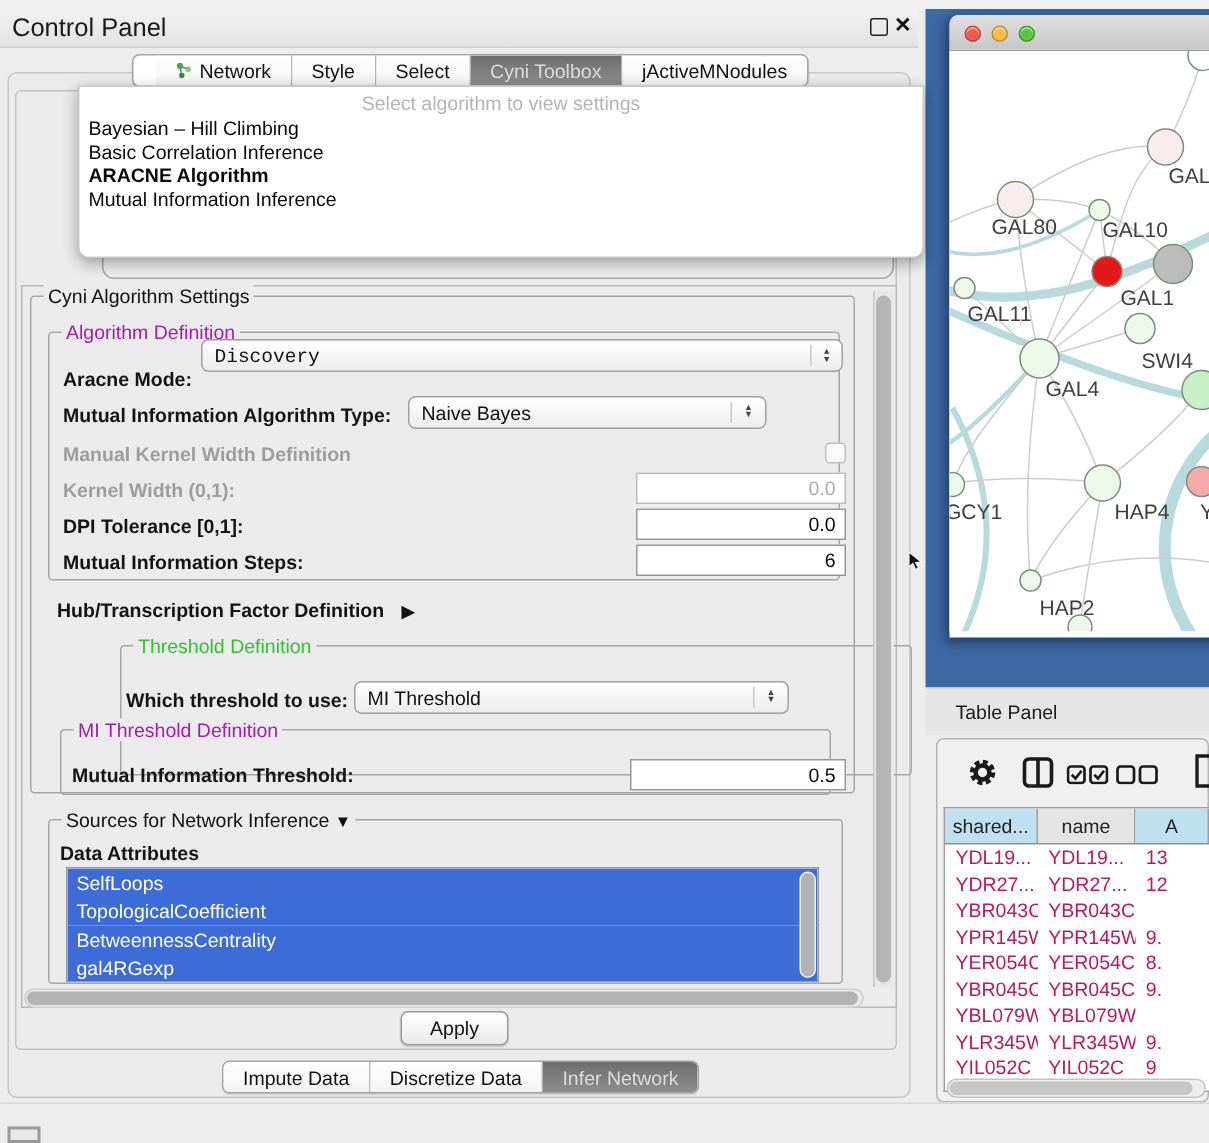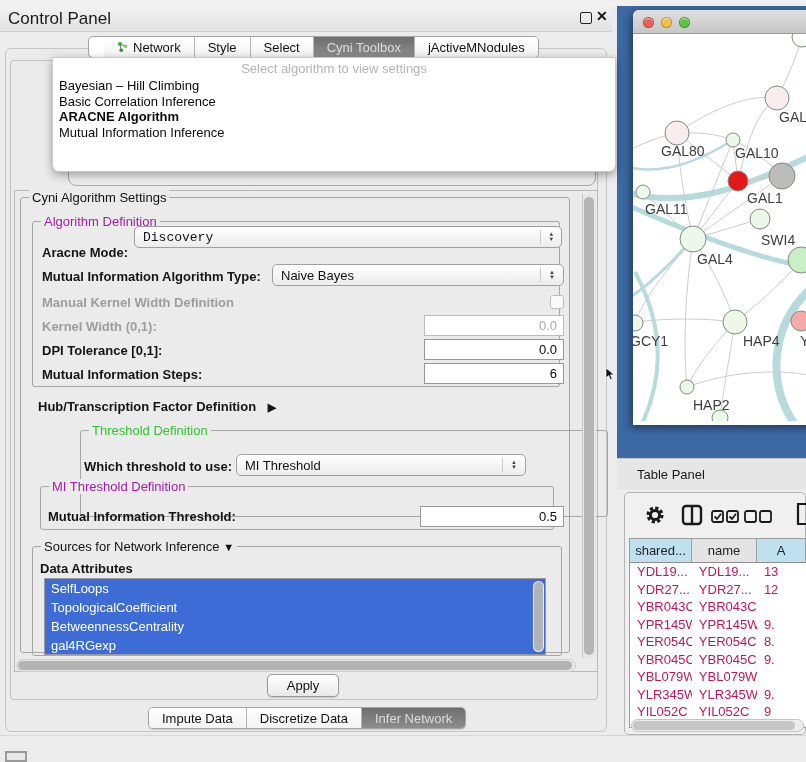"Cyni Algorithm Settings" div.abs { height: 456px -> 332px }
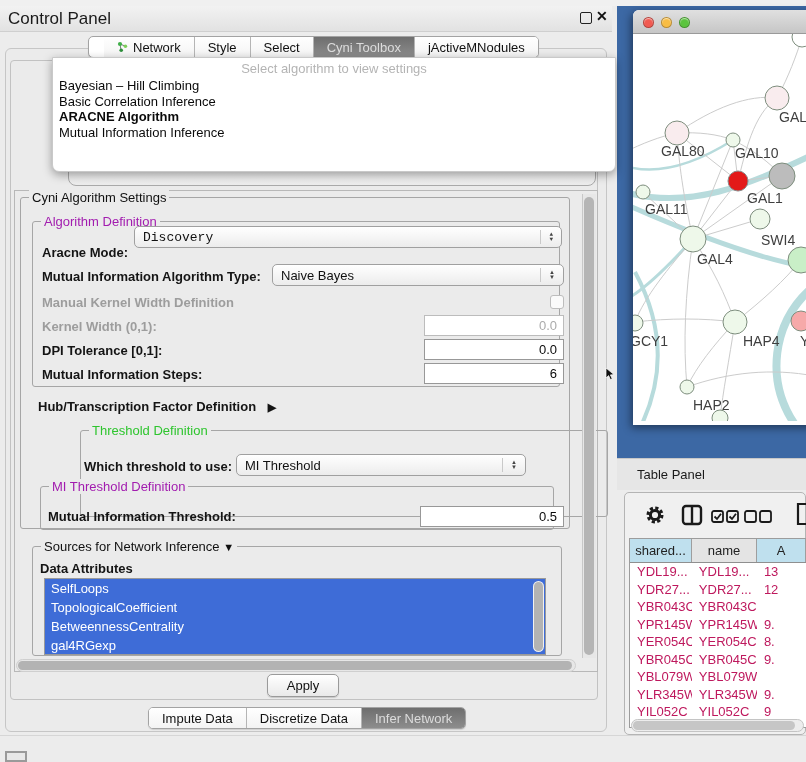"Naive Bayes" div.combo { width: 292px -> 239px }
